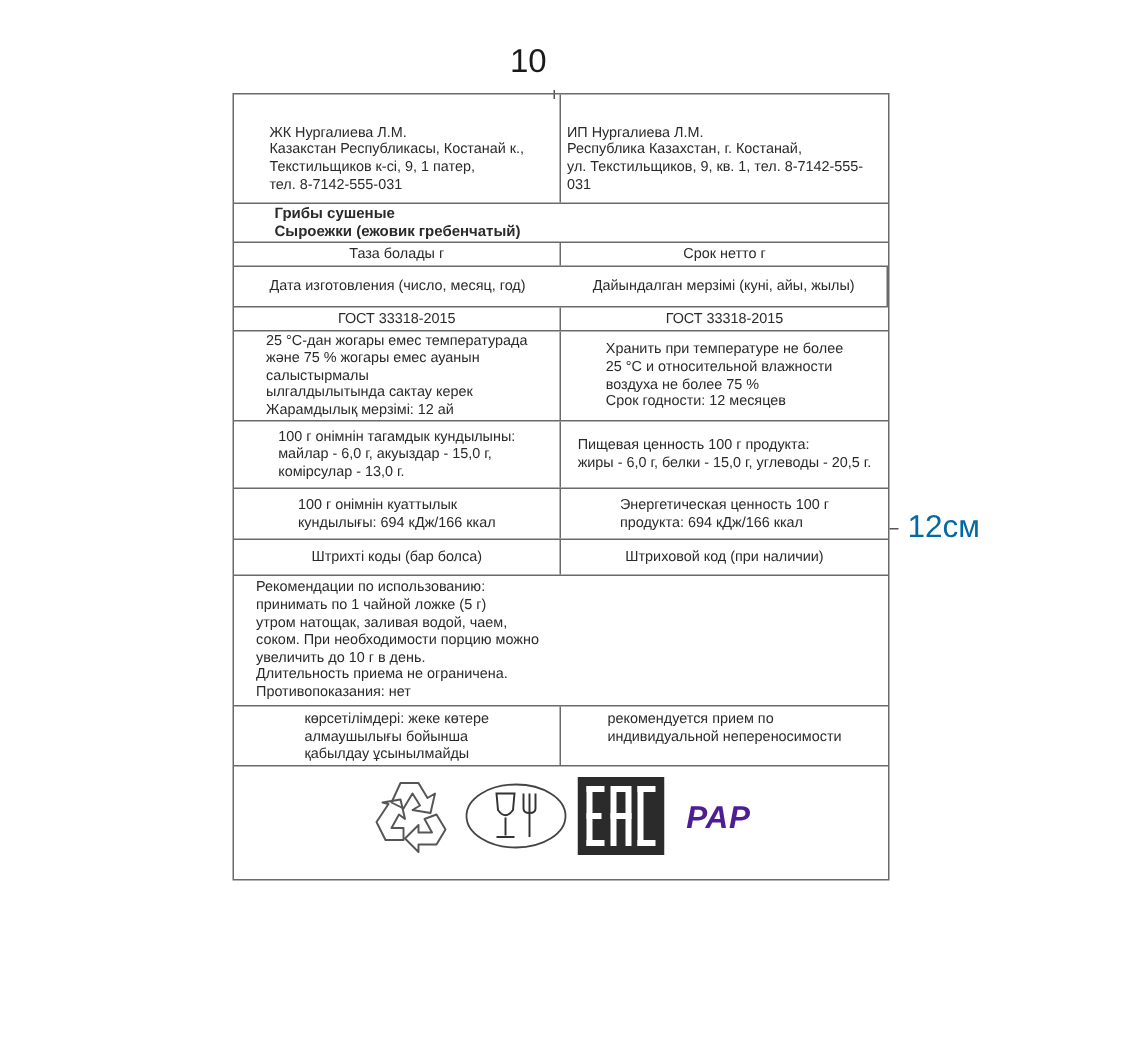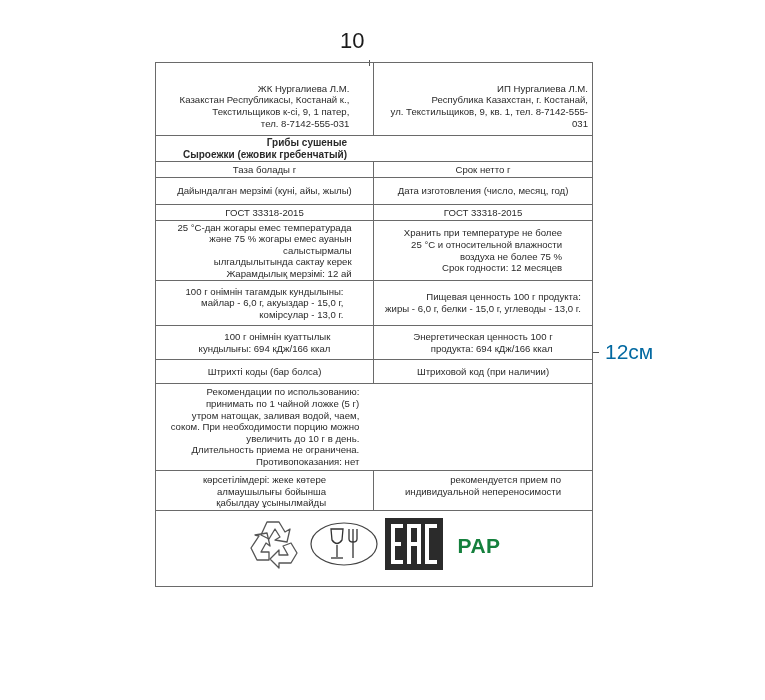"ЖК Нургалиева Л.М." .cell { text-align: right -> left }
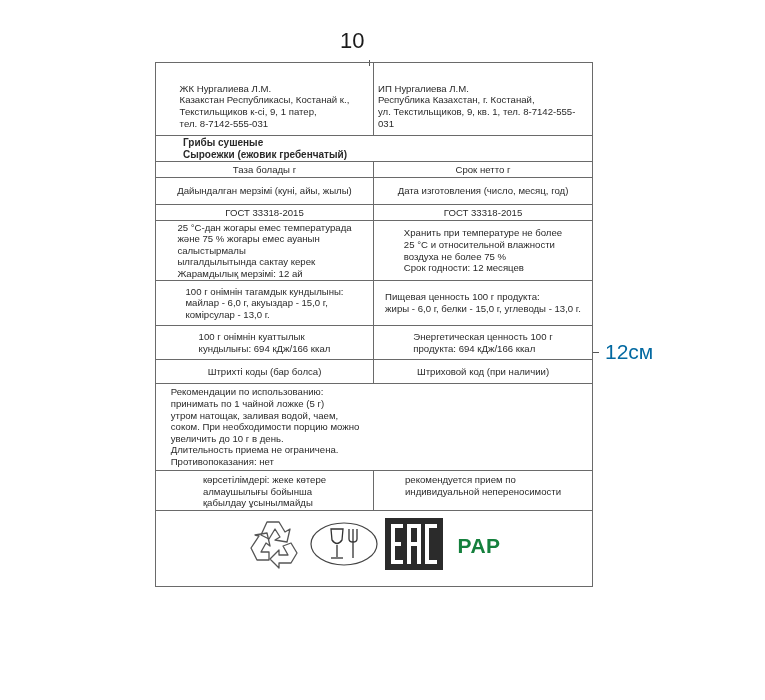"Дайындалган мерзімі (куні, айы, жылы)" div.cell { order: before "Дата изготовления (число, месяц, год)" -> after "Дата изготовления (число, месяц, год)" }
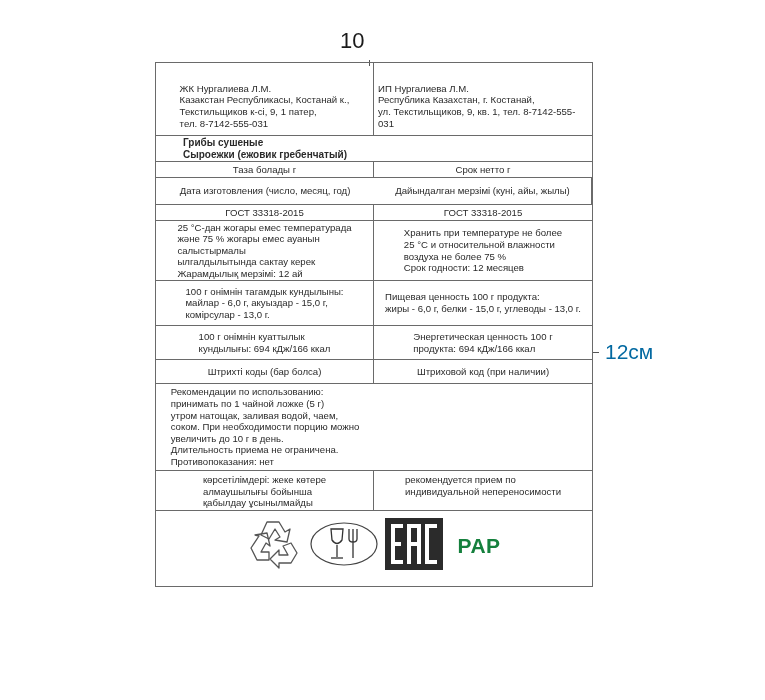"Пищевая ценность 100 г продукта:" div.cell { text: 13,0 -> 20,5 }
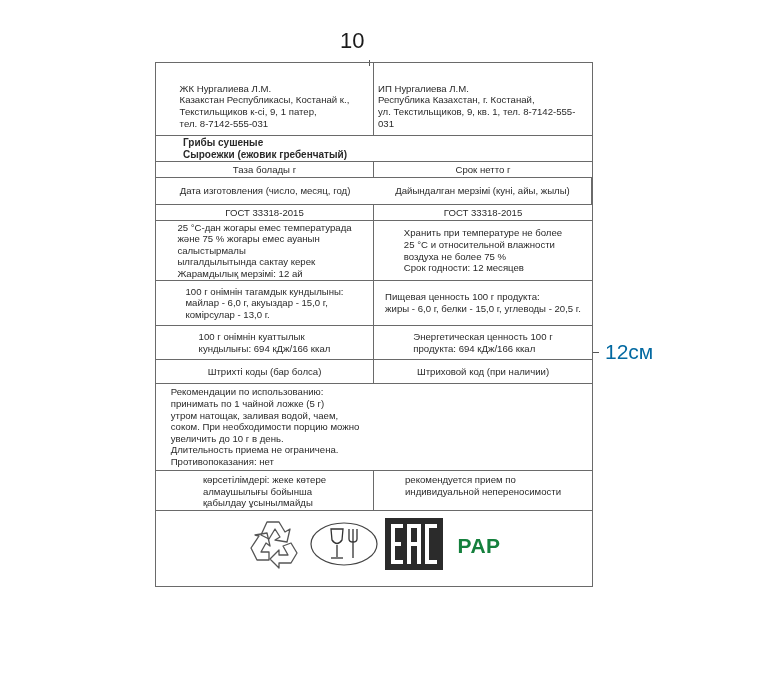"PAP" .pap { color: #15803d -> #4c1d95; font-style: none -> italic }
